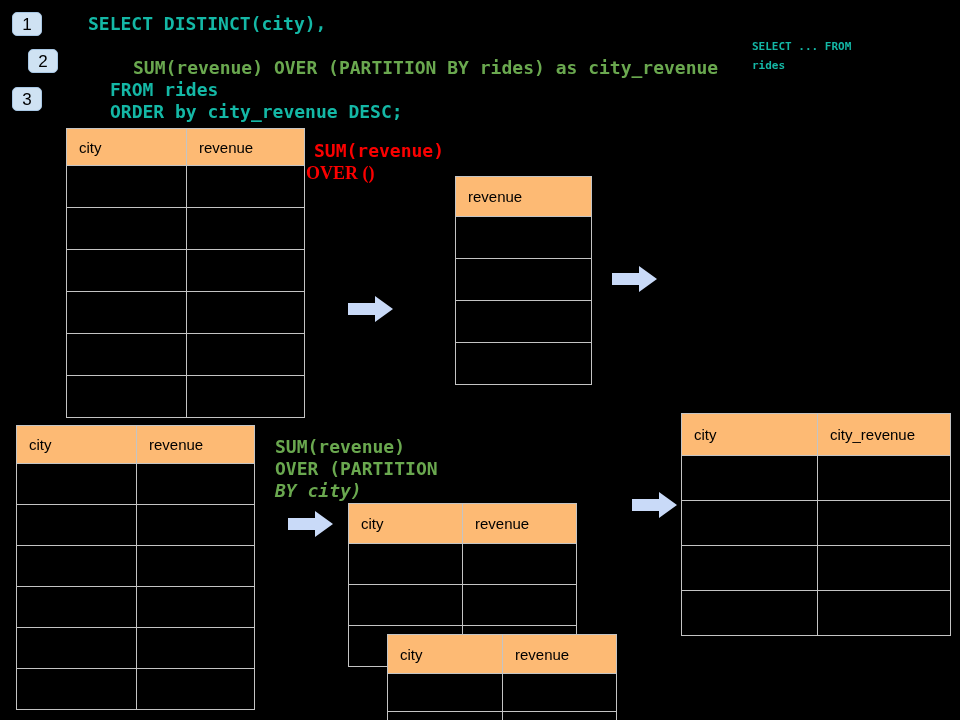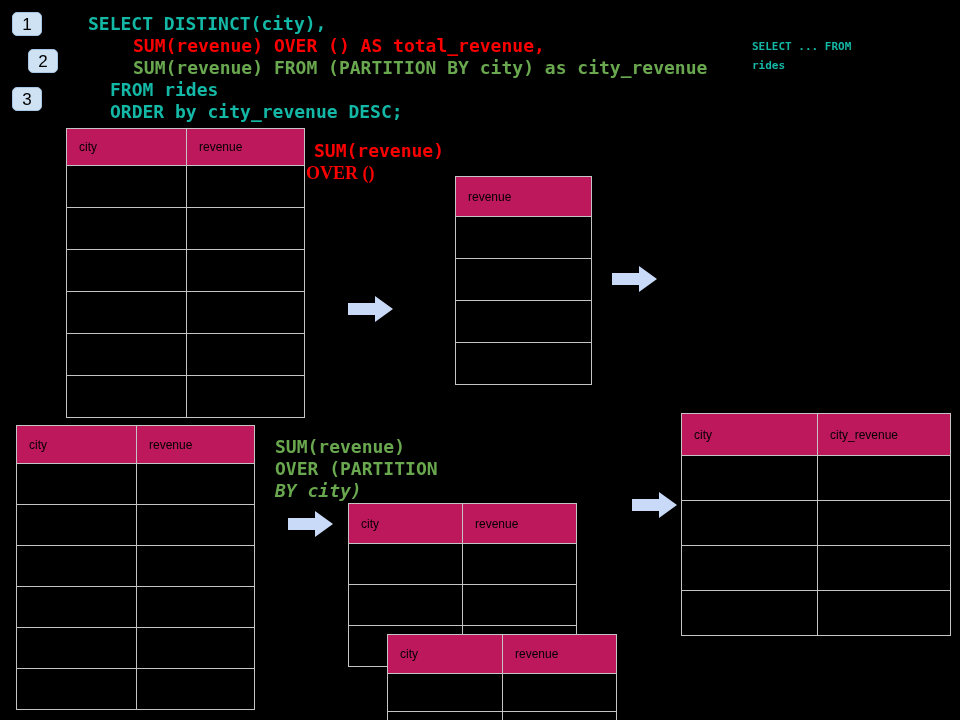"SUM(revenue) OVER () AS total_revenue," div.code { html: <div>SUM(revenue) OVER () AS total_revenue,</div> -> none }
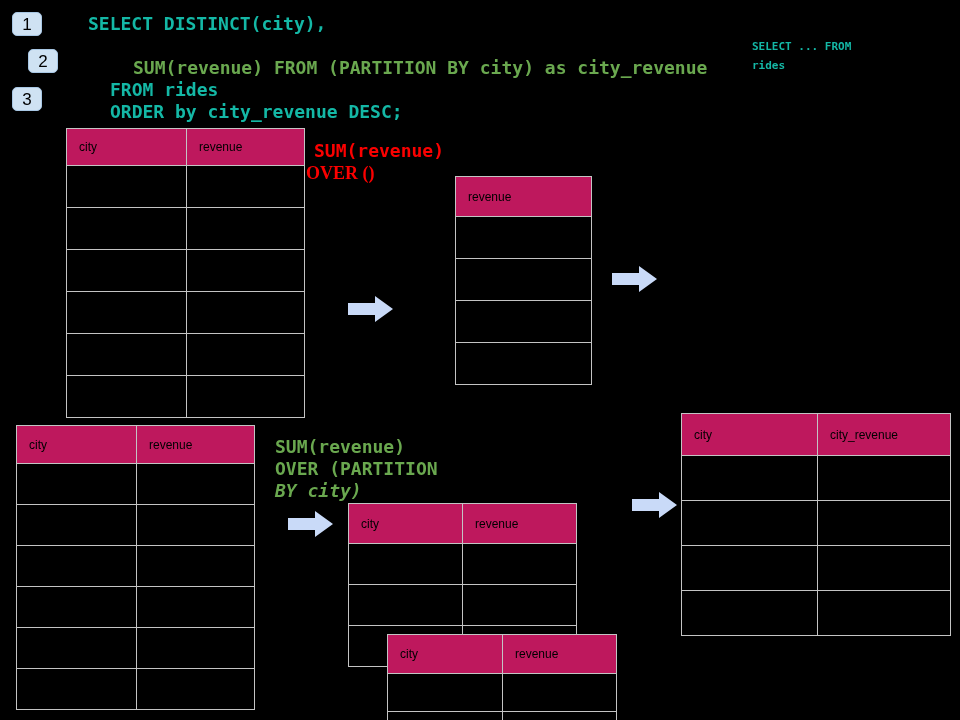"SUM(revenue) FROM (PARTITION BY city)" div.code { text: FROM (PARTITION BY city -> OVER (PARTITION BY rides }
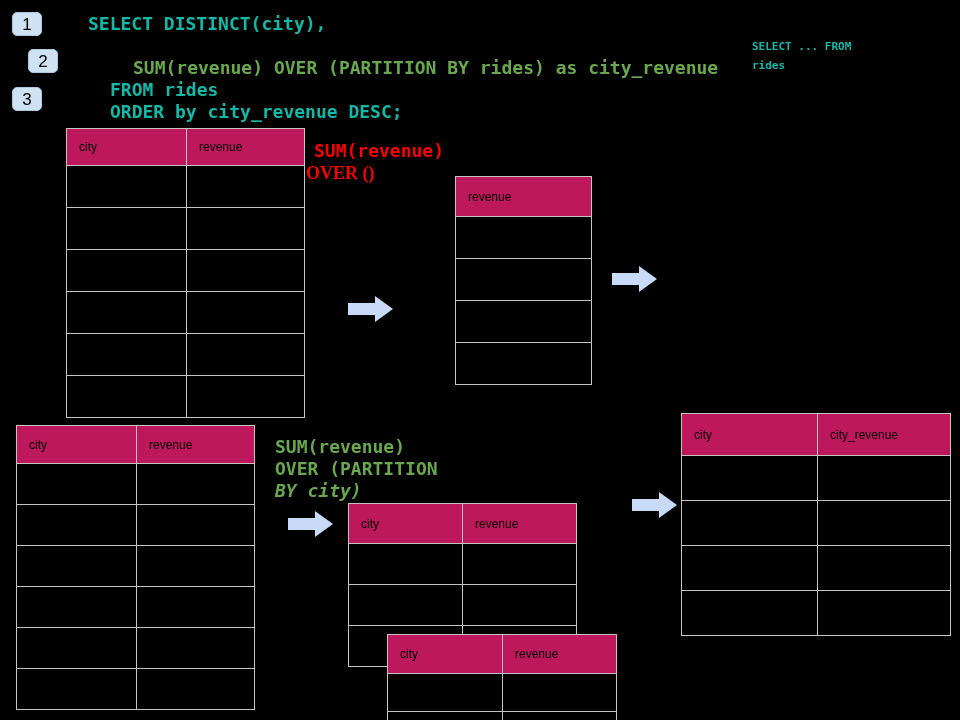"city" table.tbl th { background: #be185d -> #fdba74; font-size: 12px -> 15px }
